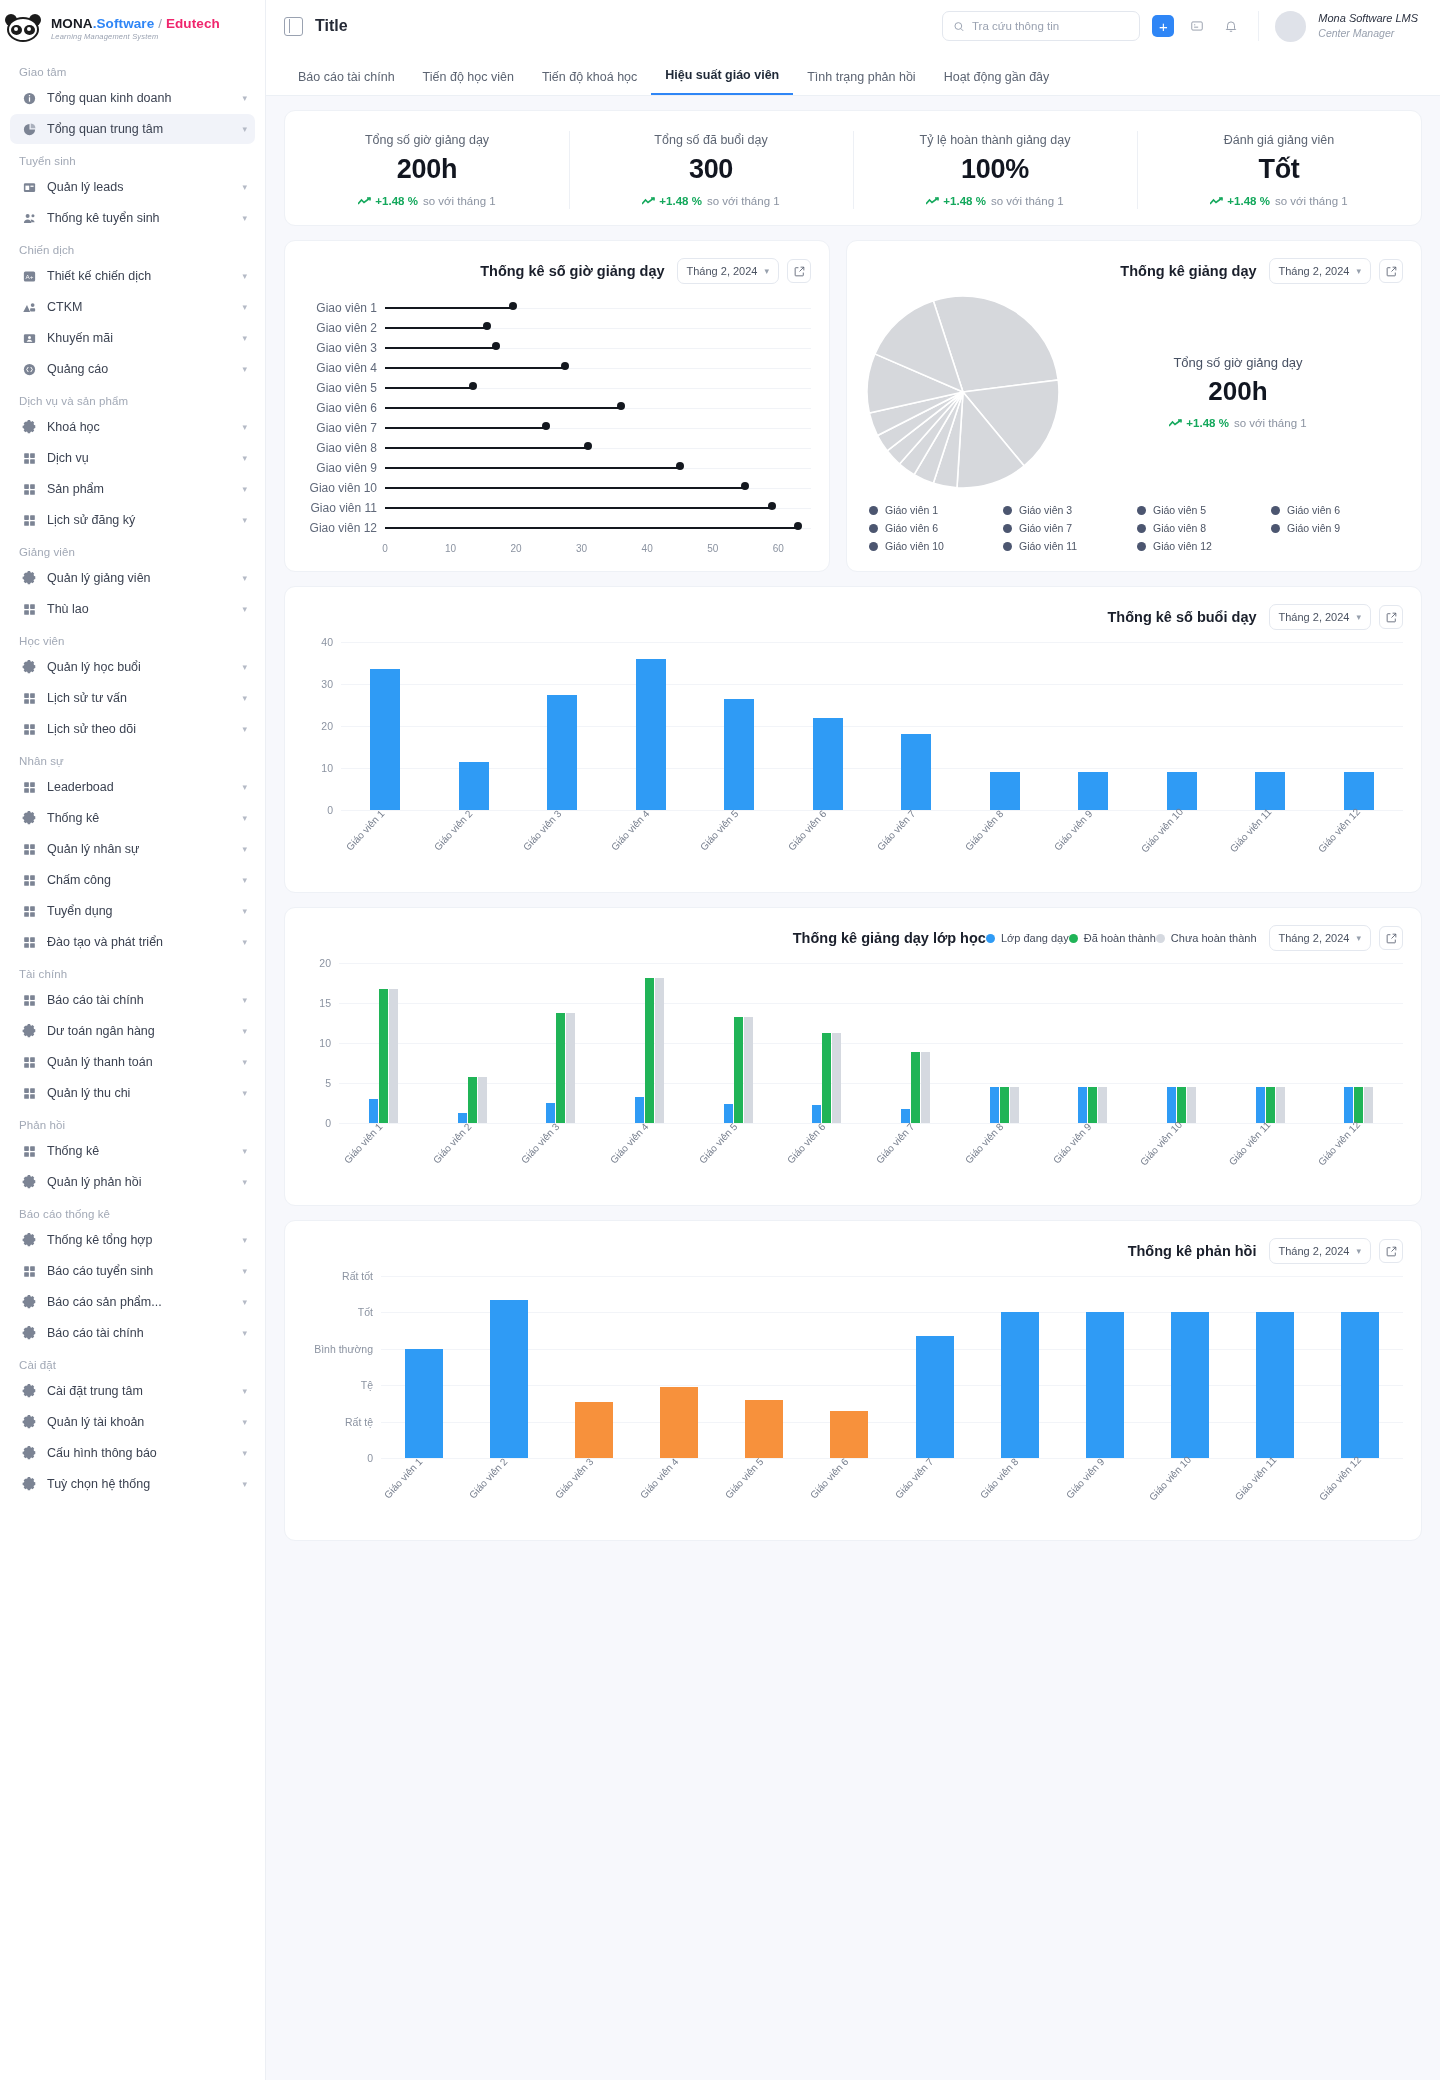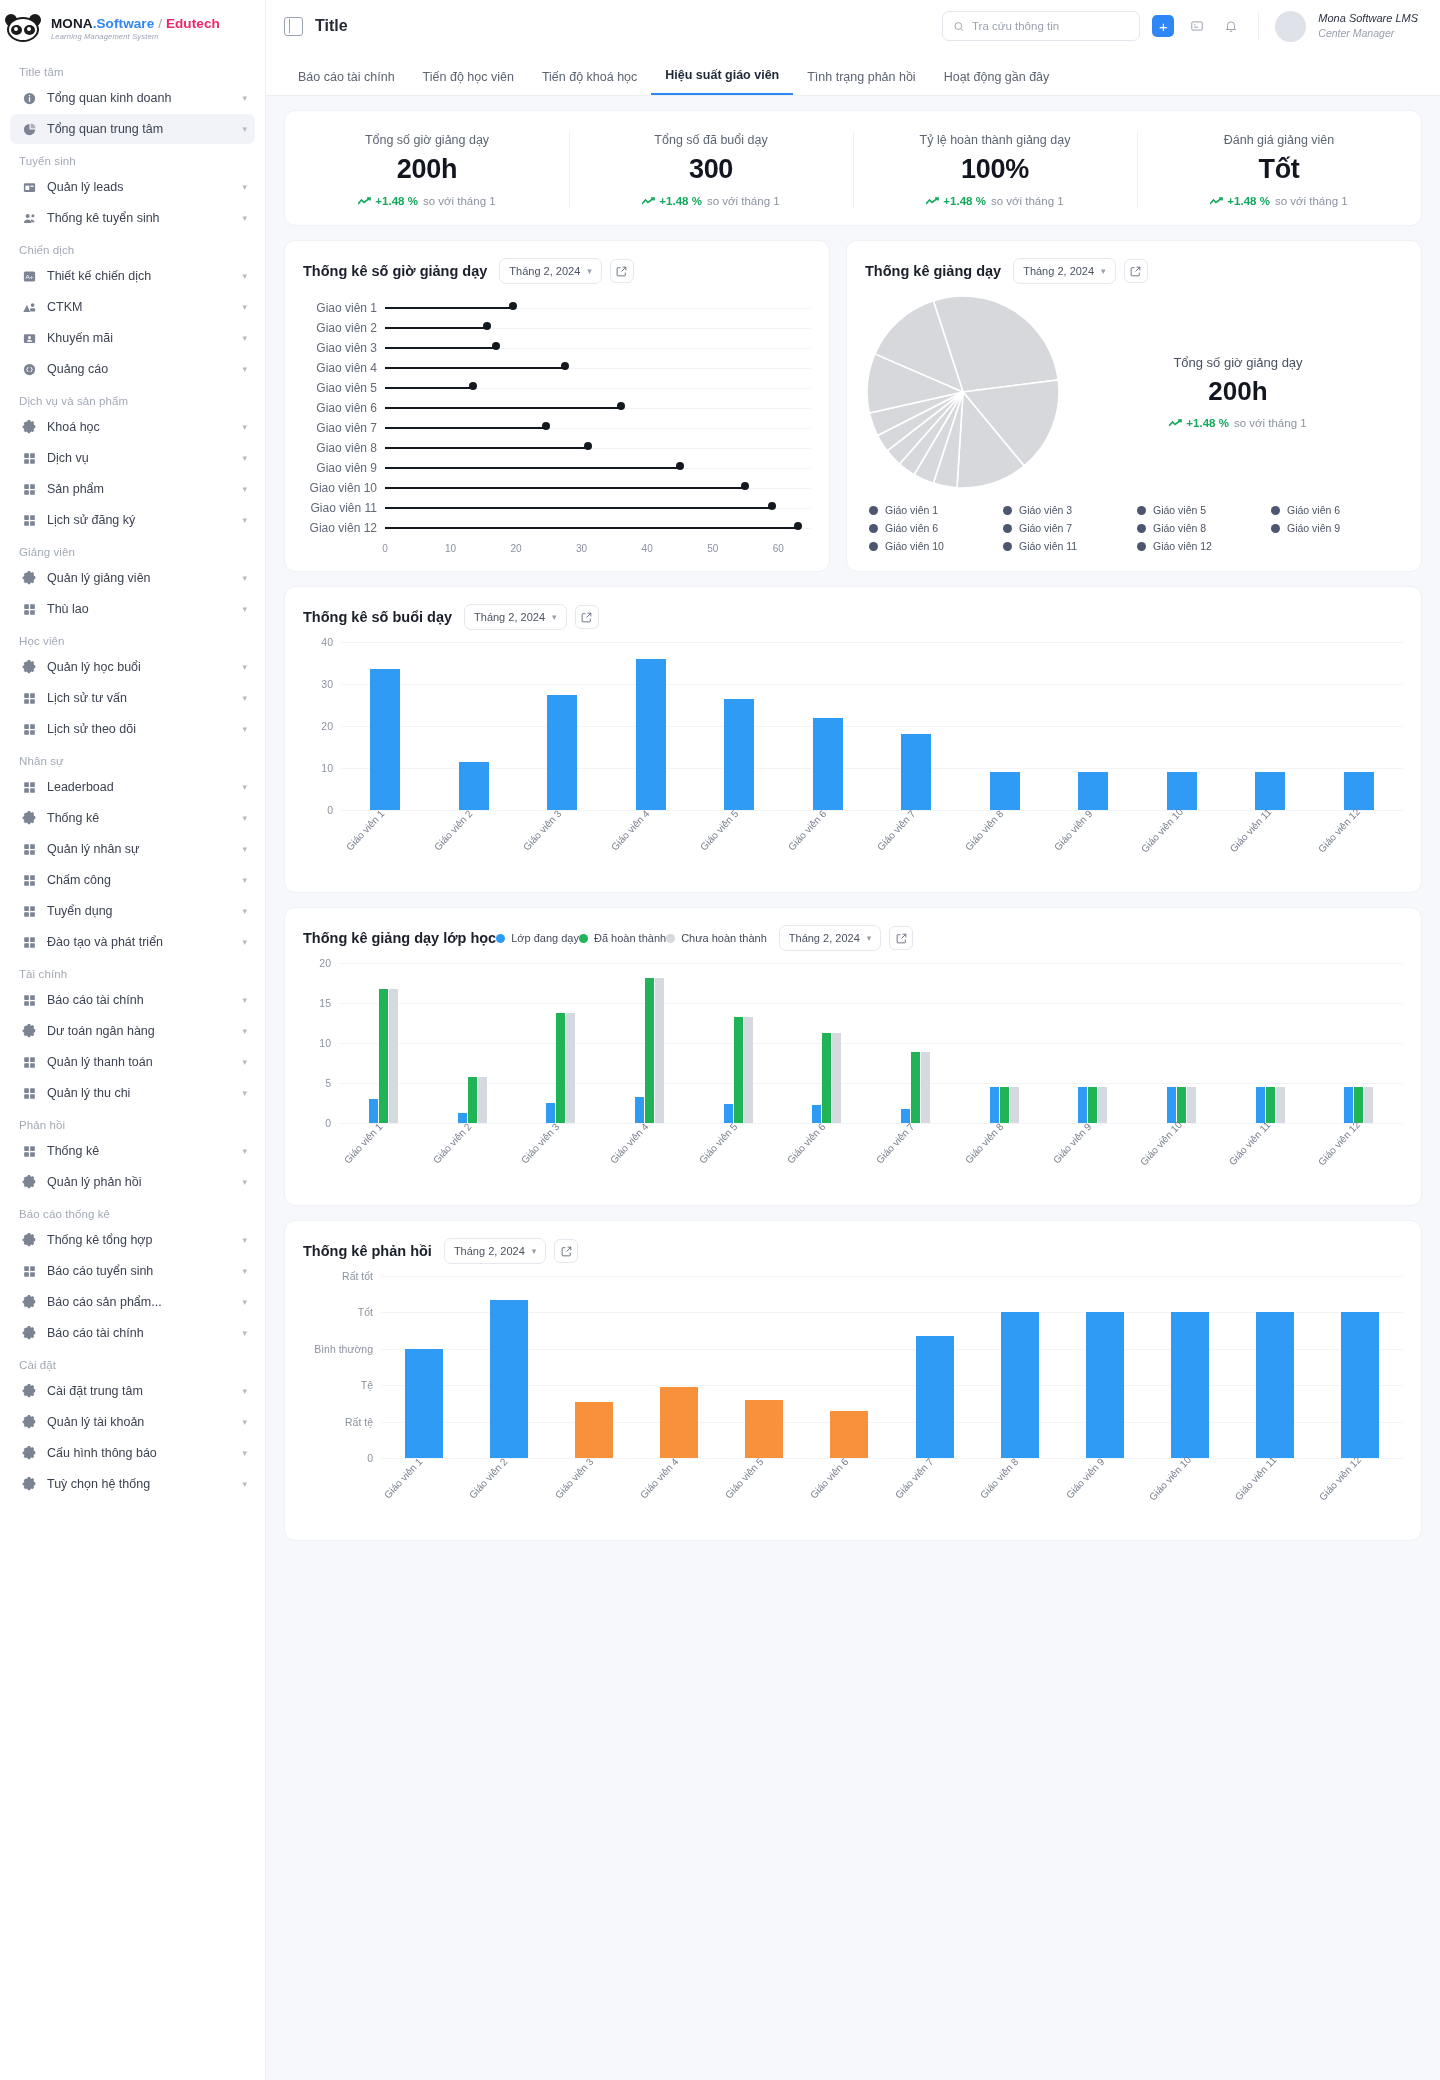"Title tâm" div.nav-group { text: Title -> Giao }
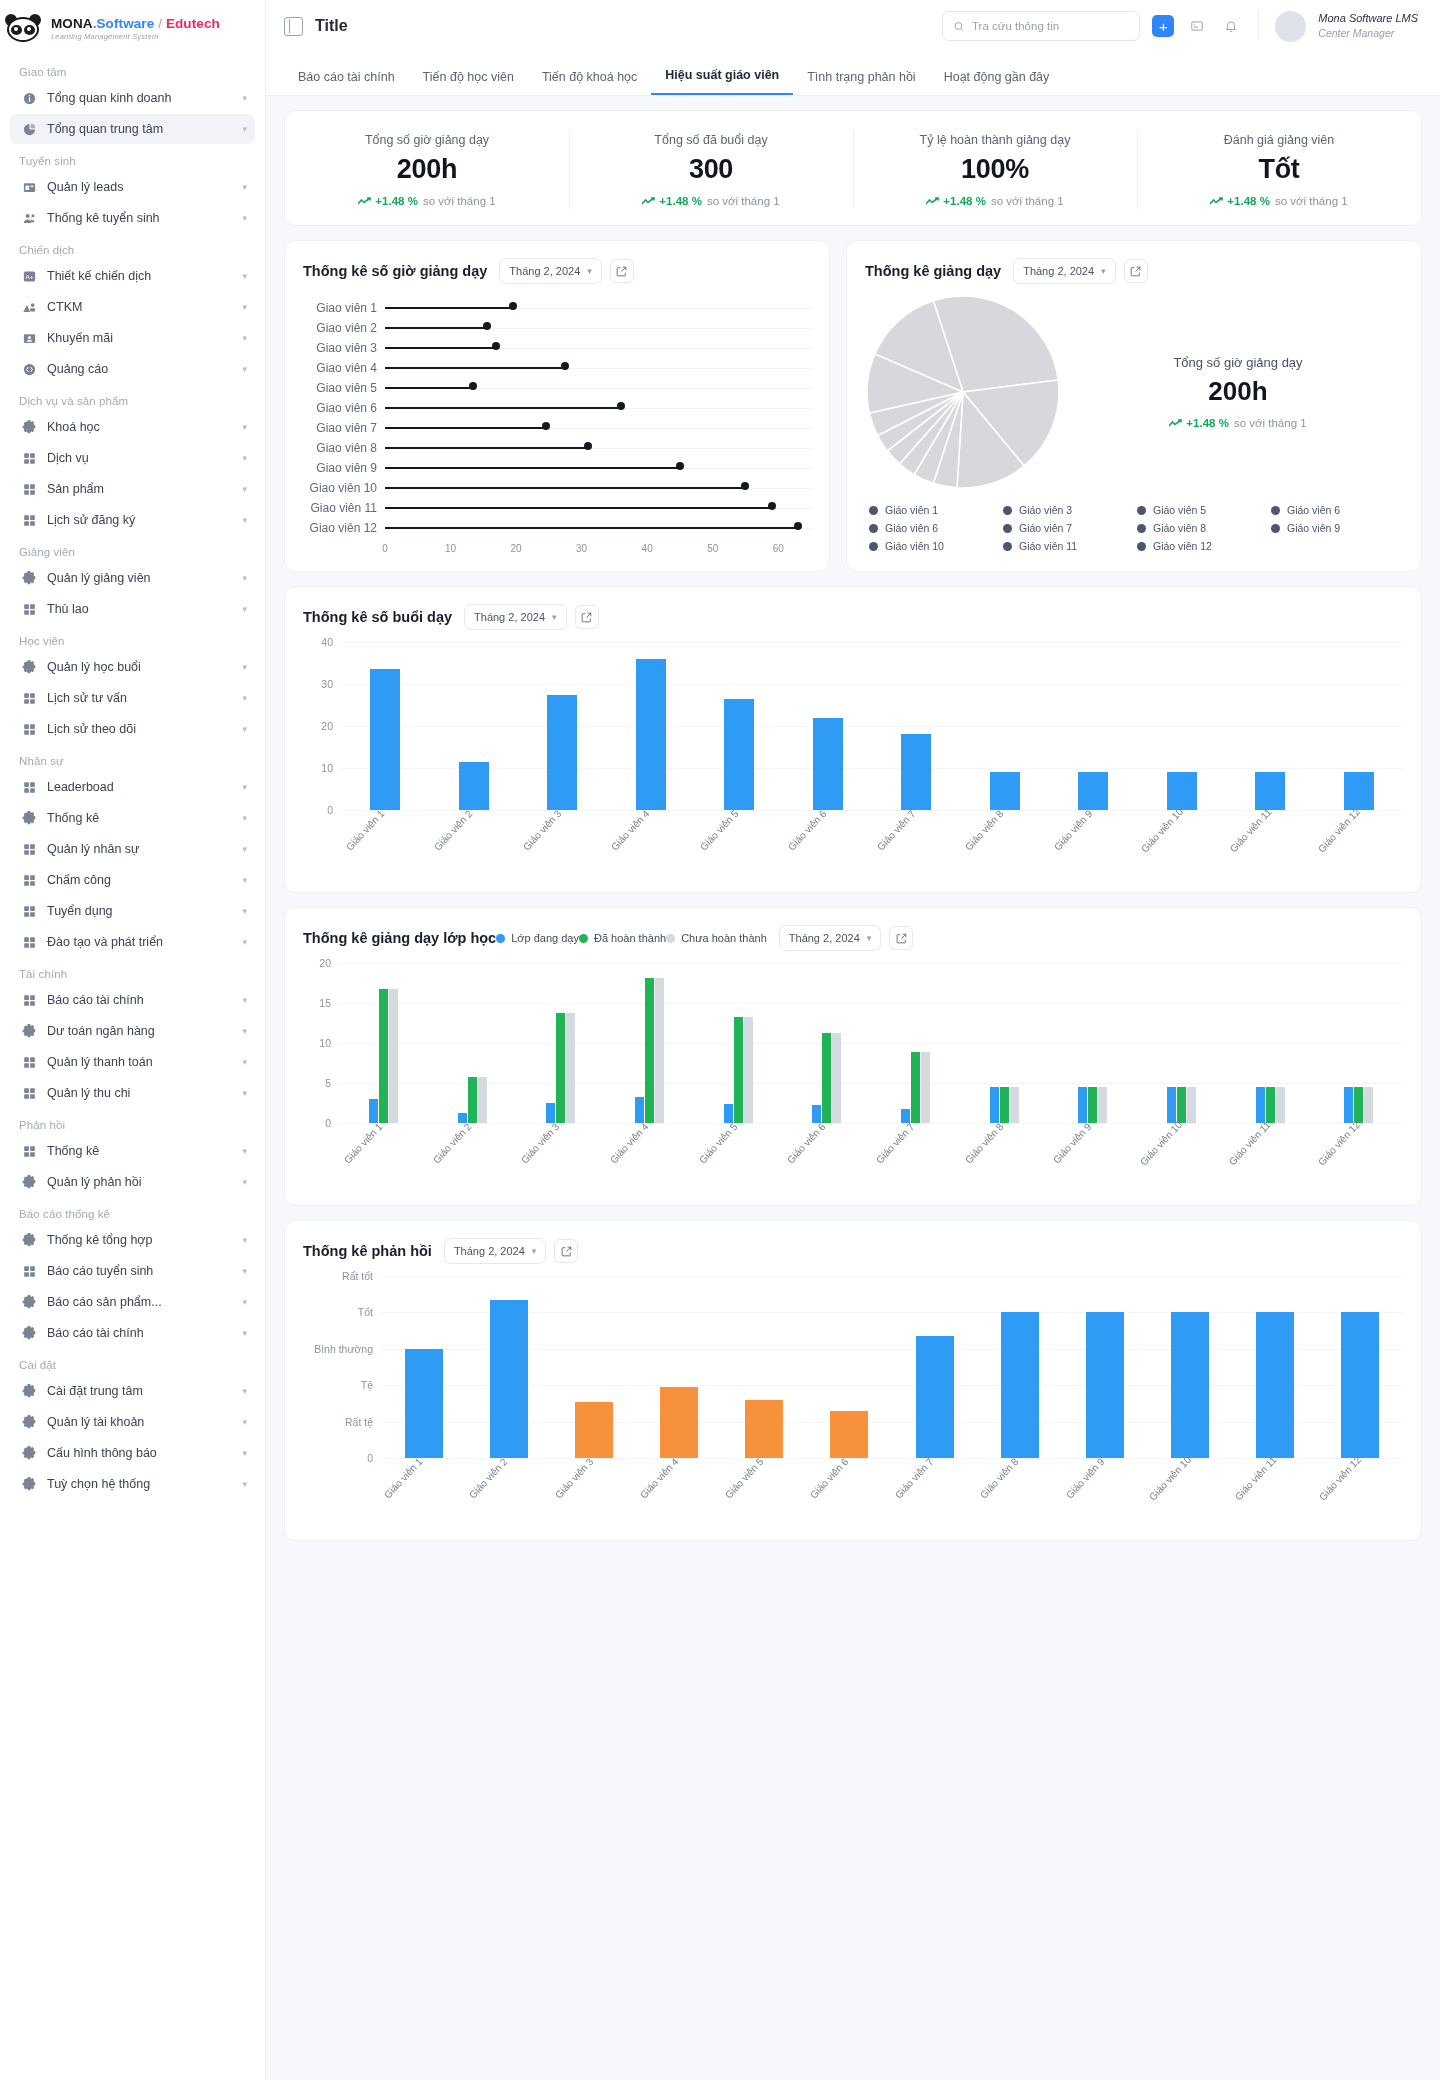"Thống kê số giờ giảng" .card-head { justify-content: flex-start -> flex-end }
